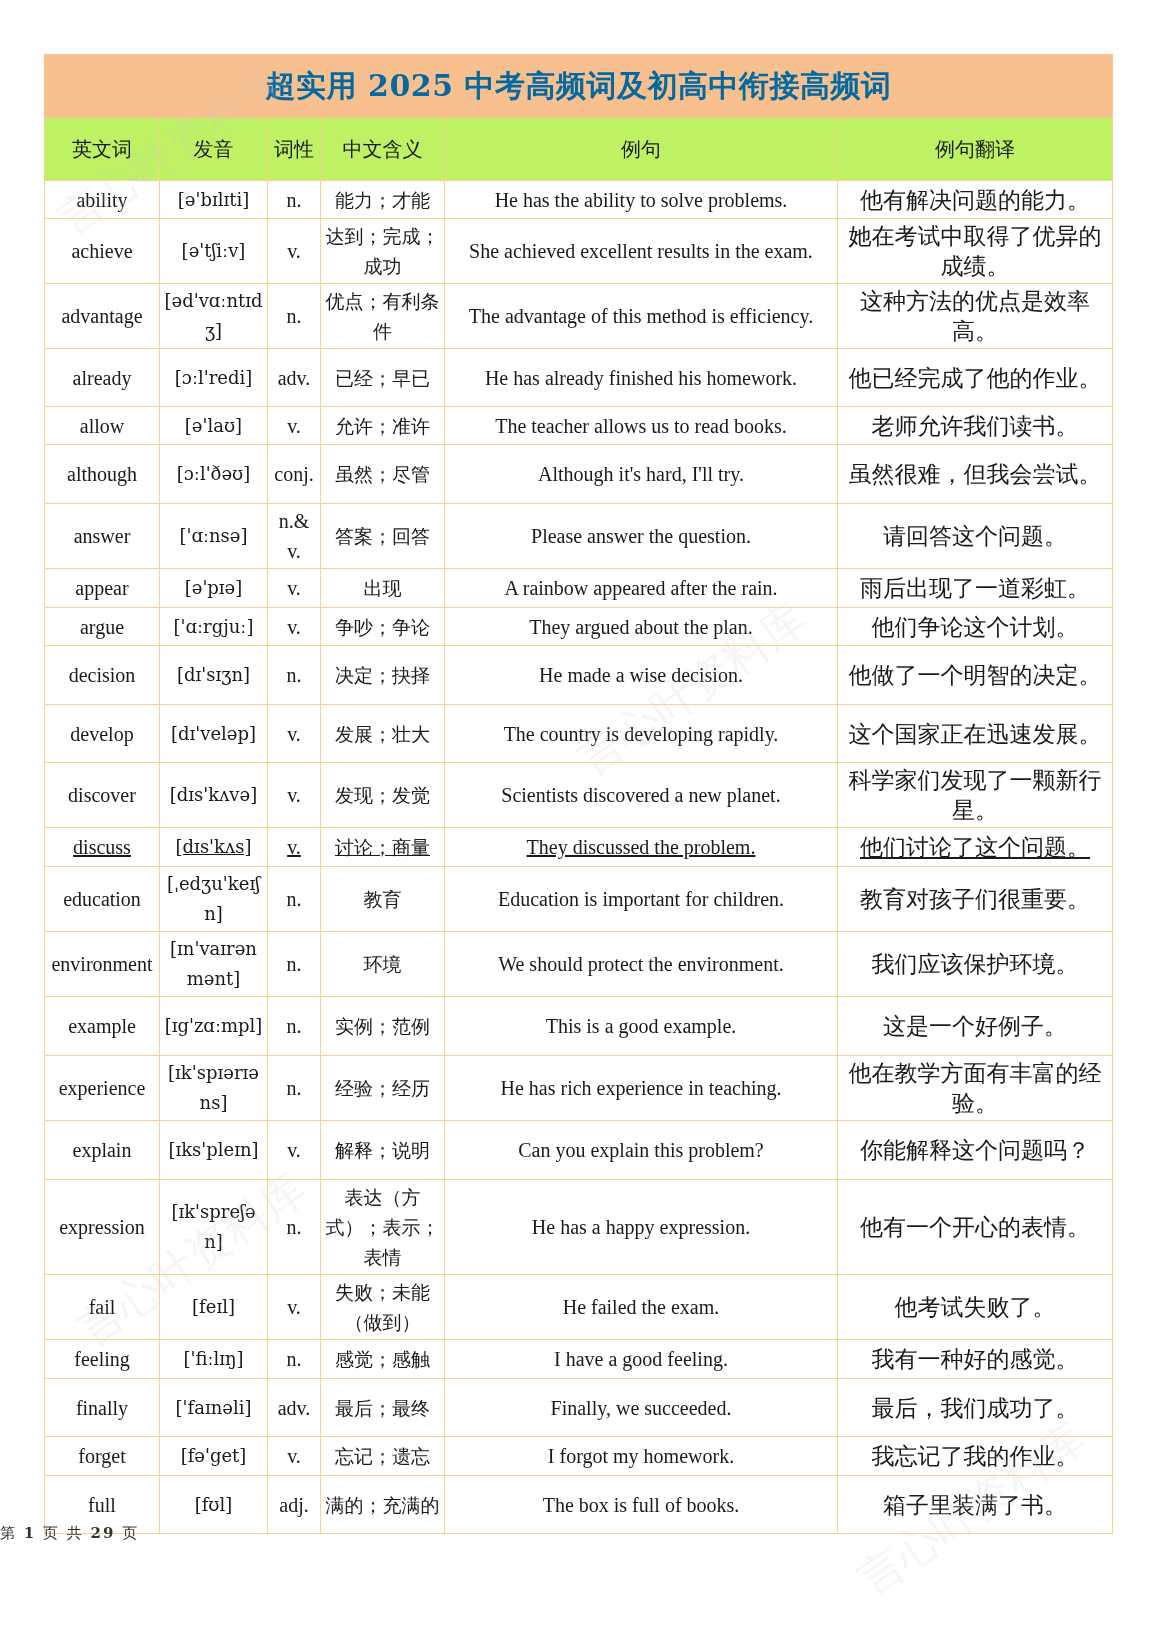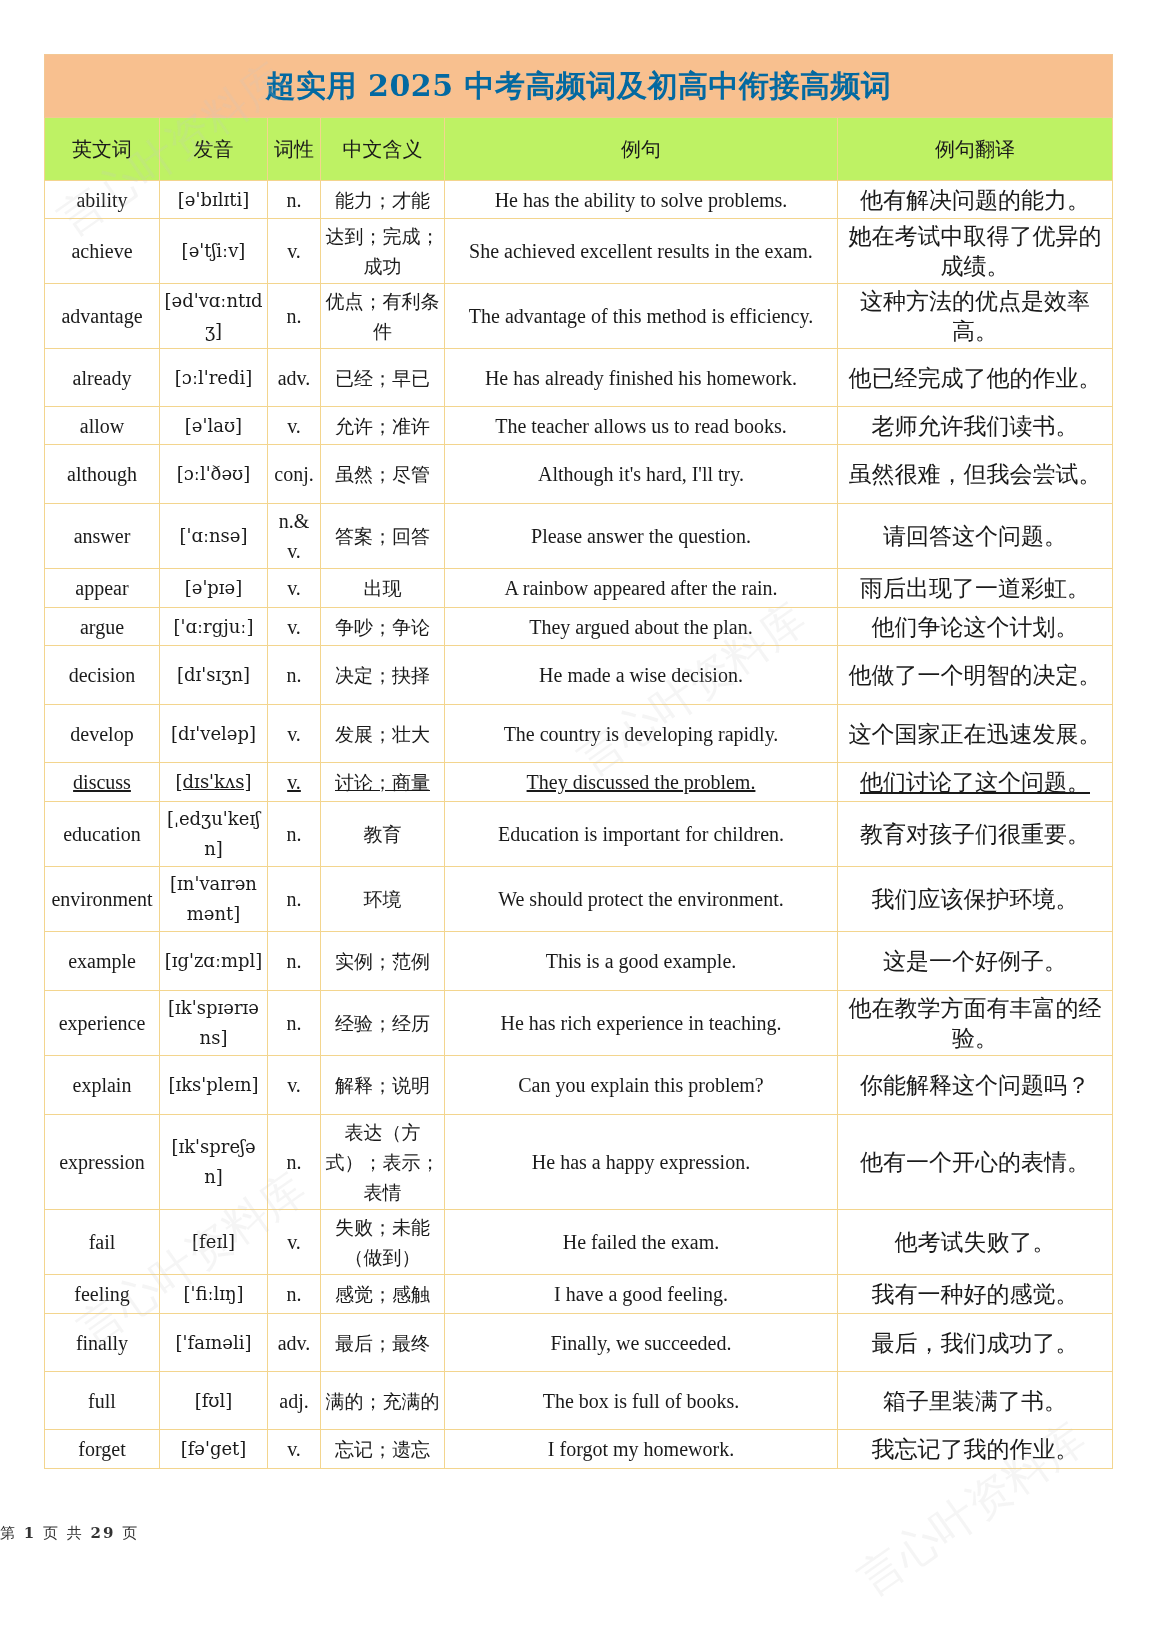"discover" tr { html: none -> <tr> <td>discover</td> <td>[dɪs'kʌvə]</td> <td>v.</td> <td>发现；发觉</td> <td>Scientists discovered a new planet.</td> <td>科学家们发现了一颗新行星。</td> </tr> }
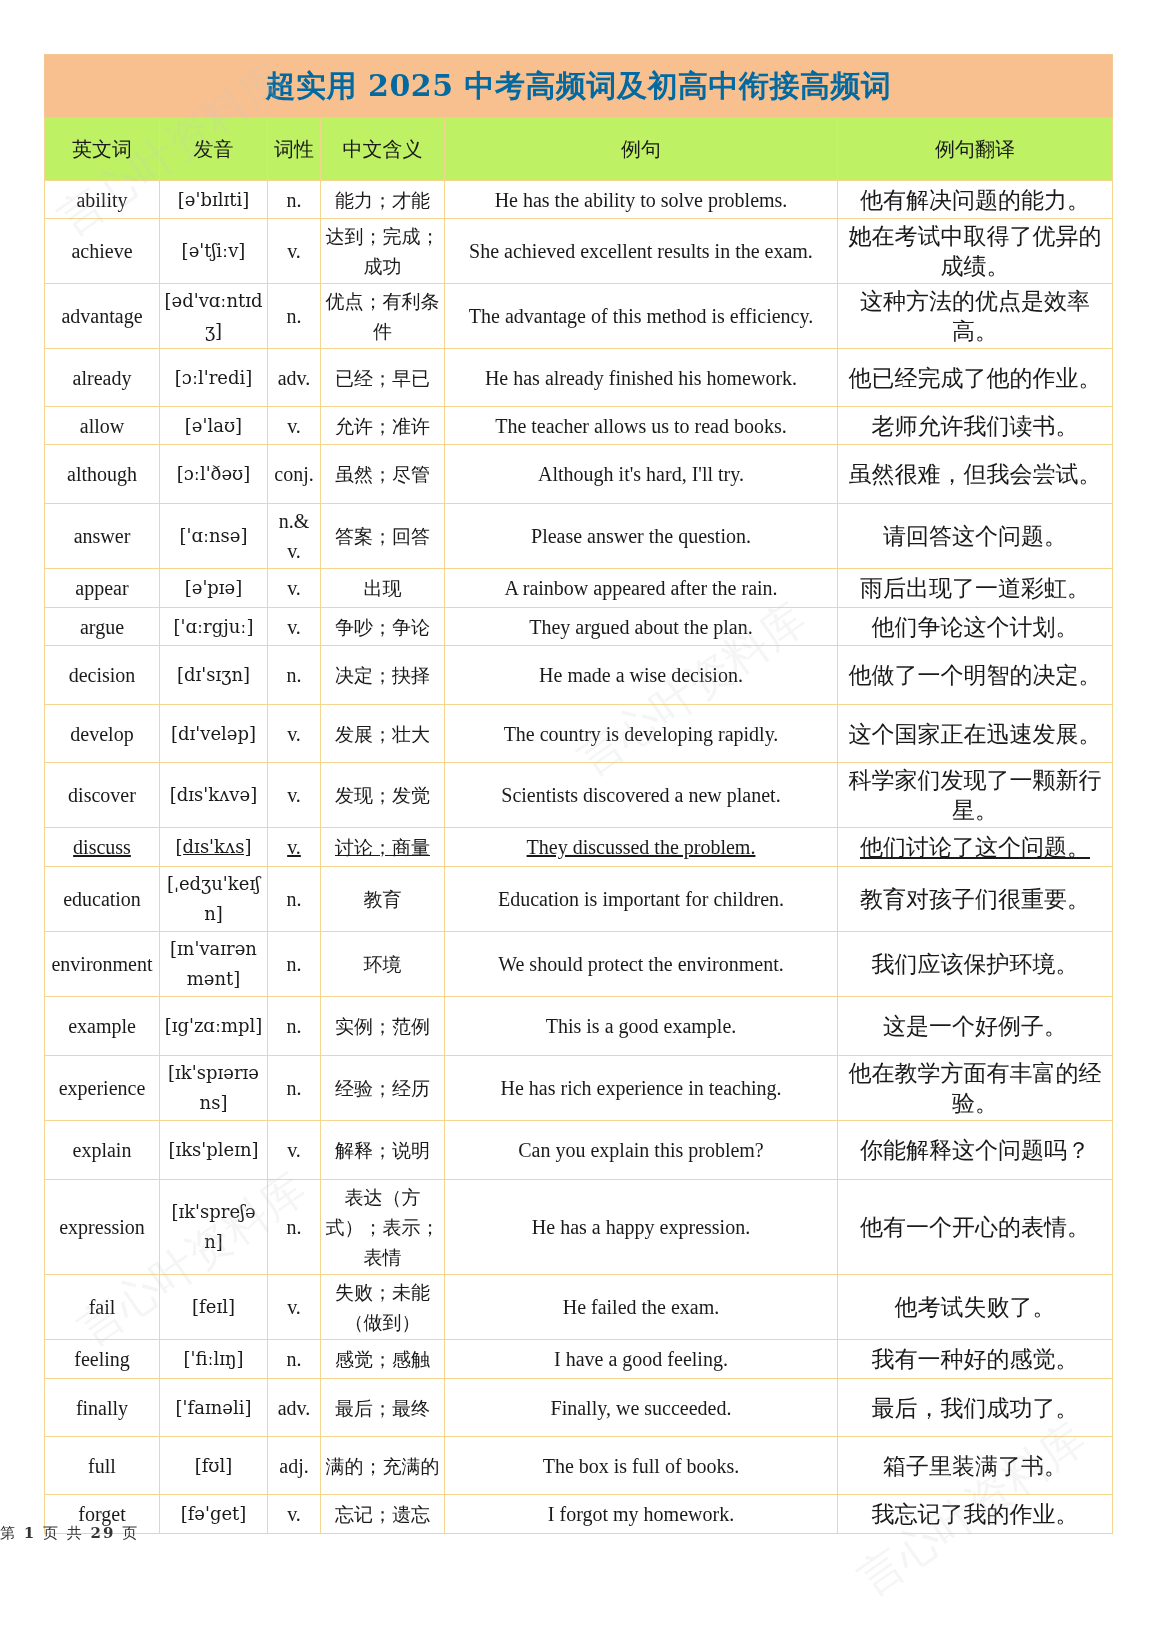"full" tr { order: before "forget" -> after "forget" }
